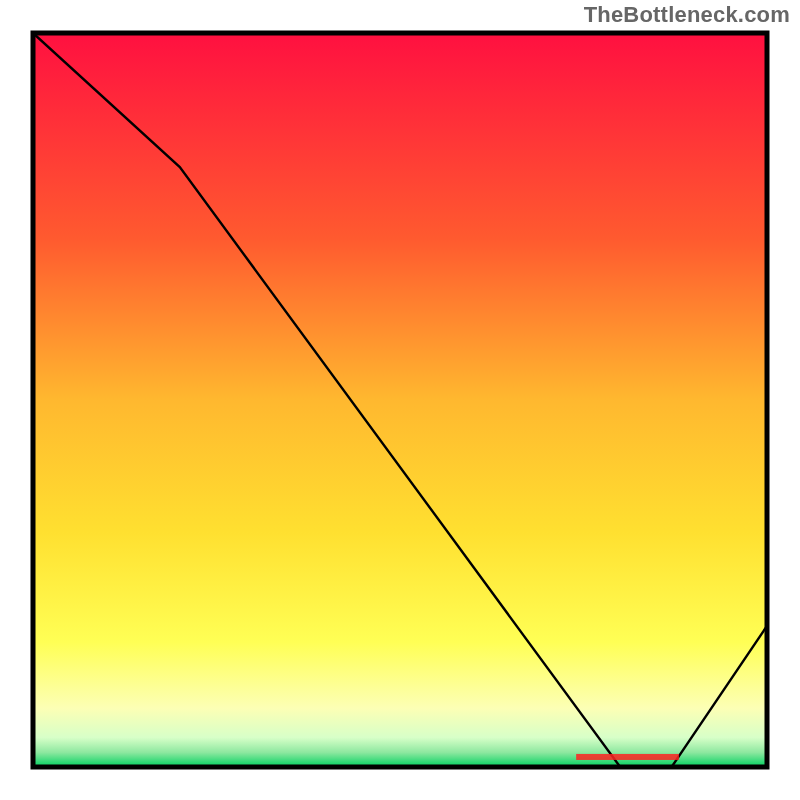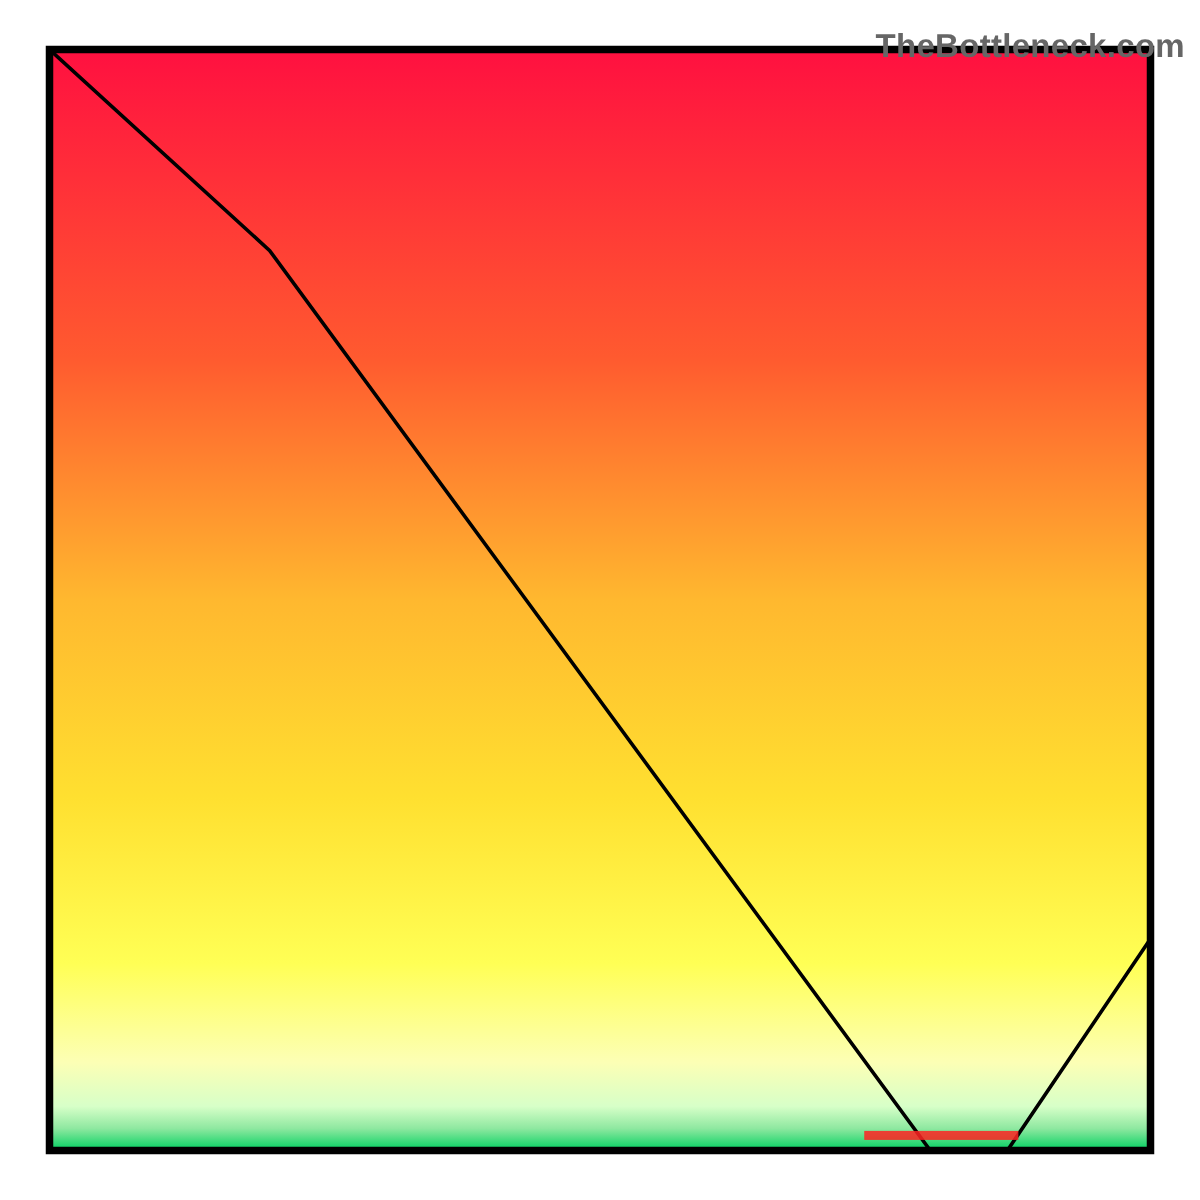"TheBottleneck.com" .watermark { top: 18px -> 2px }
